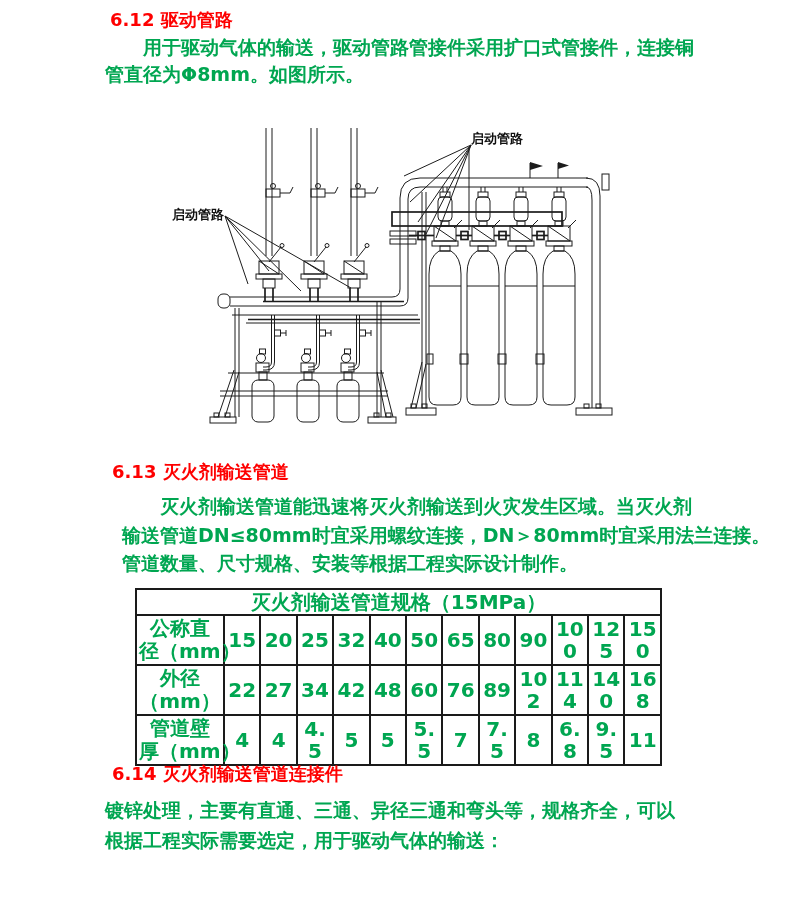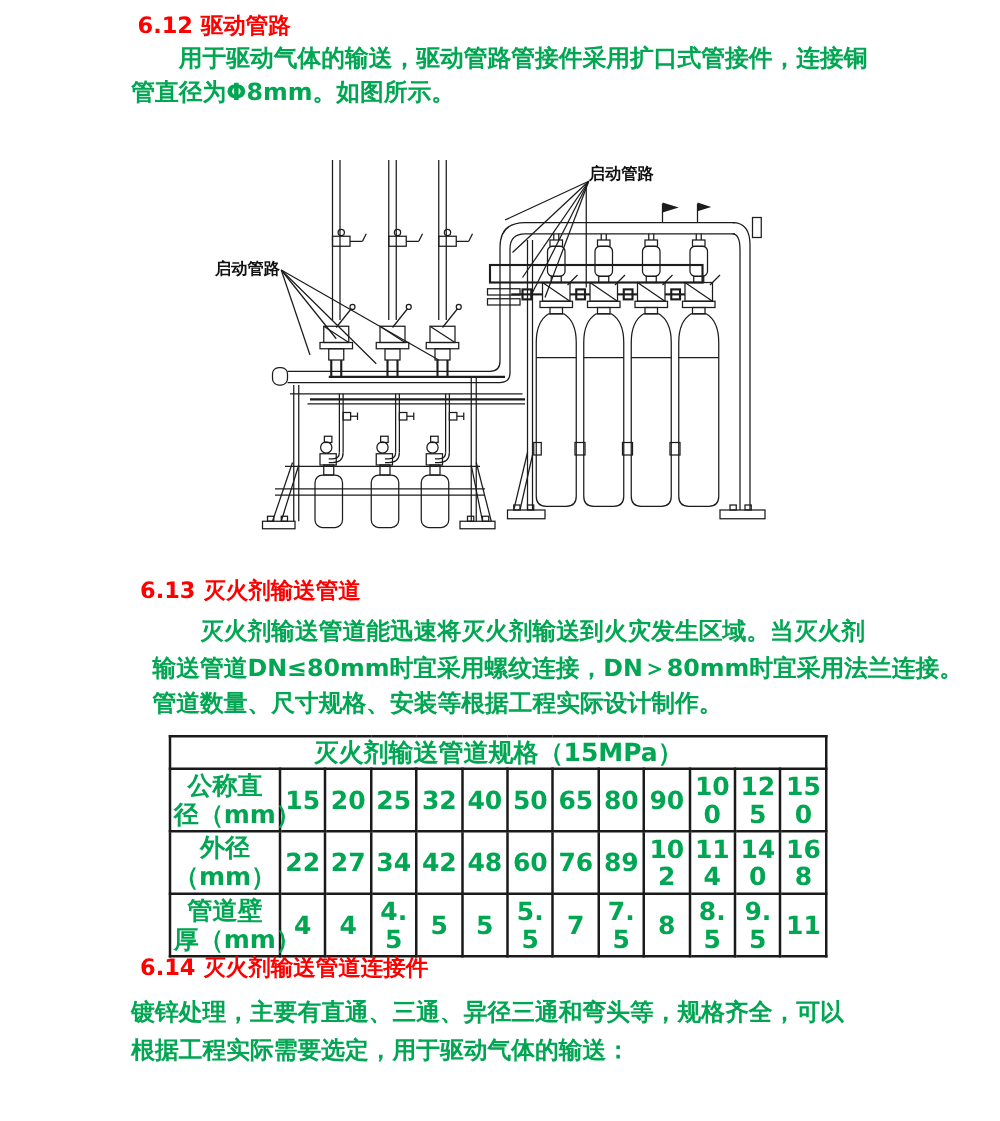"用于驱动气体的输送，驱动管路管接件采用扩口式管接件，连接铜" .indent { font-family: Liberation Serif, serif -> none }
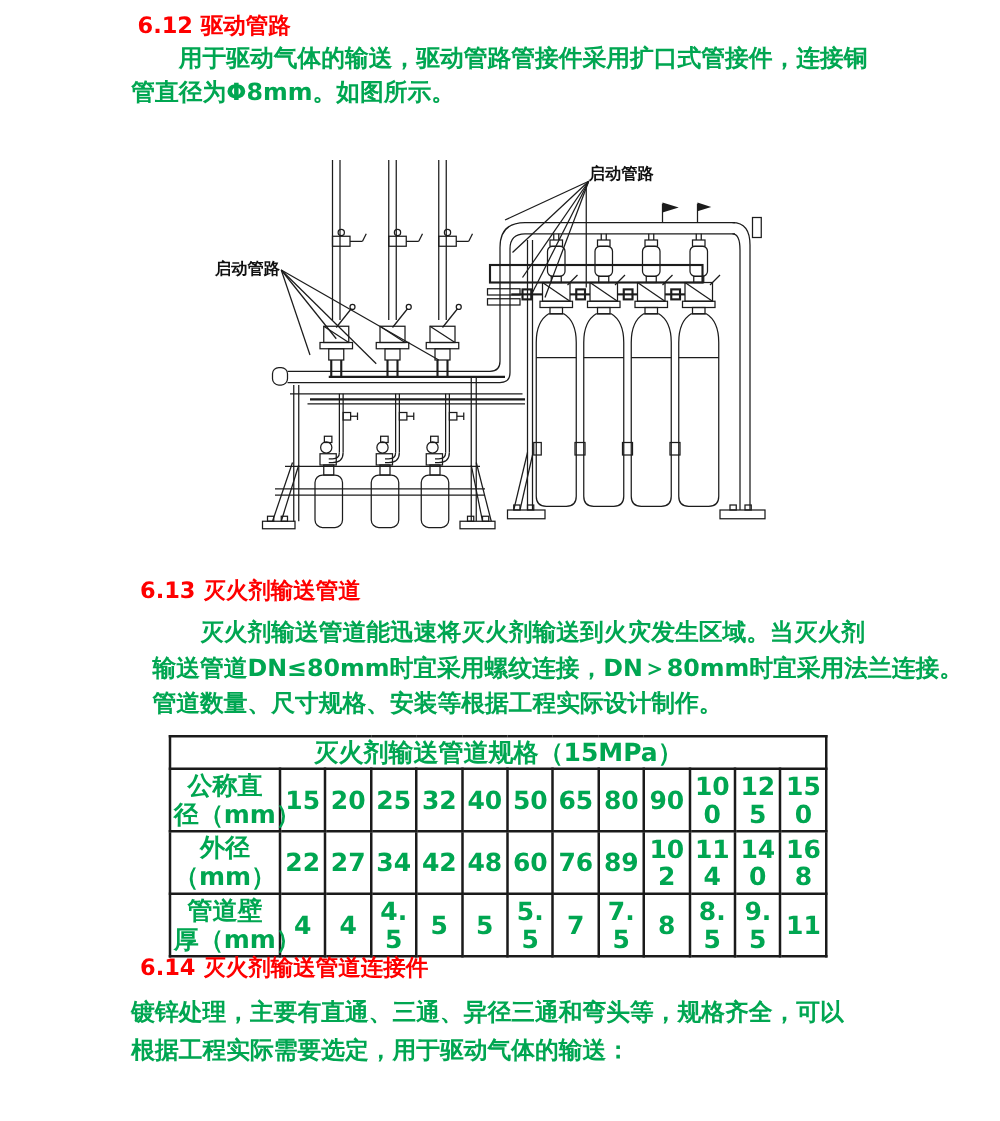"8.5" td.num { text: 8.5 -> 6.8 }
